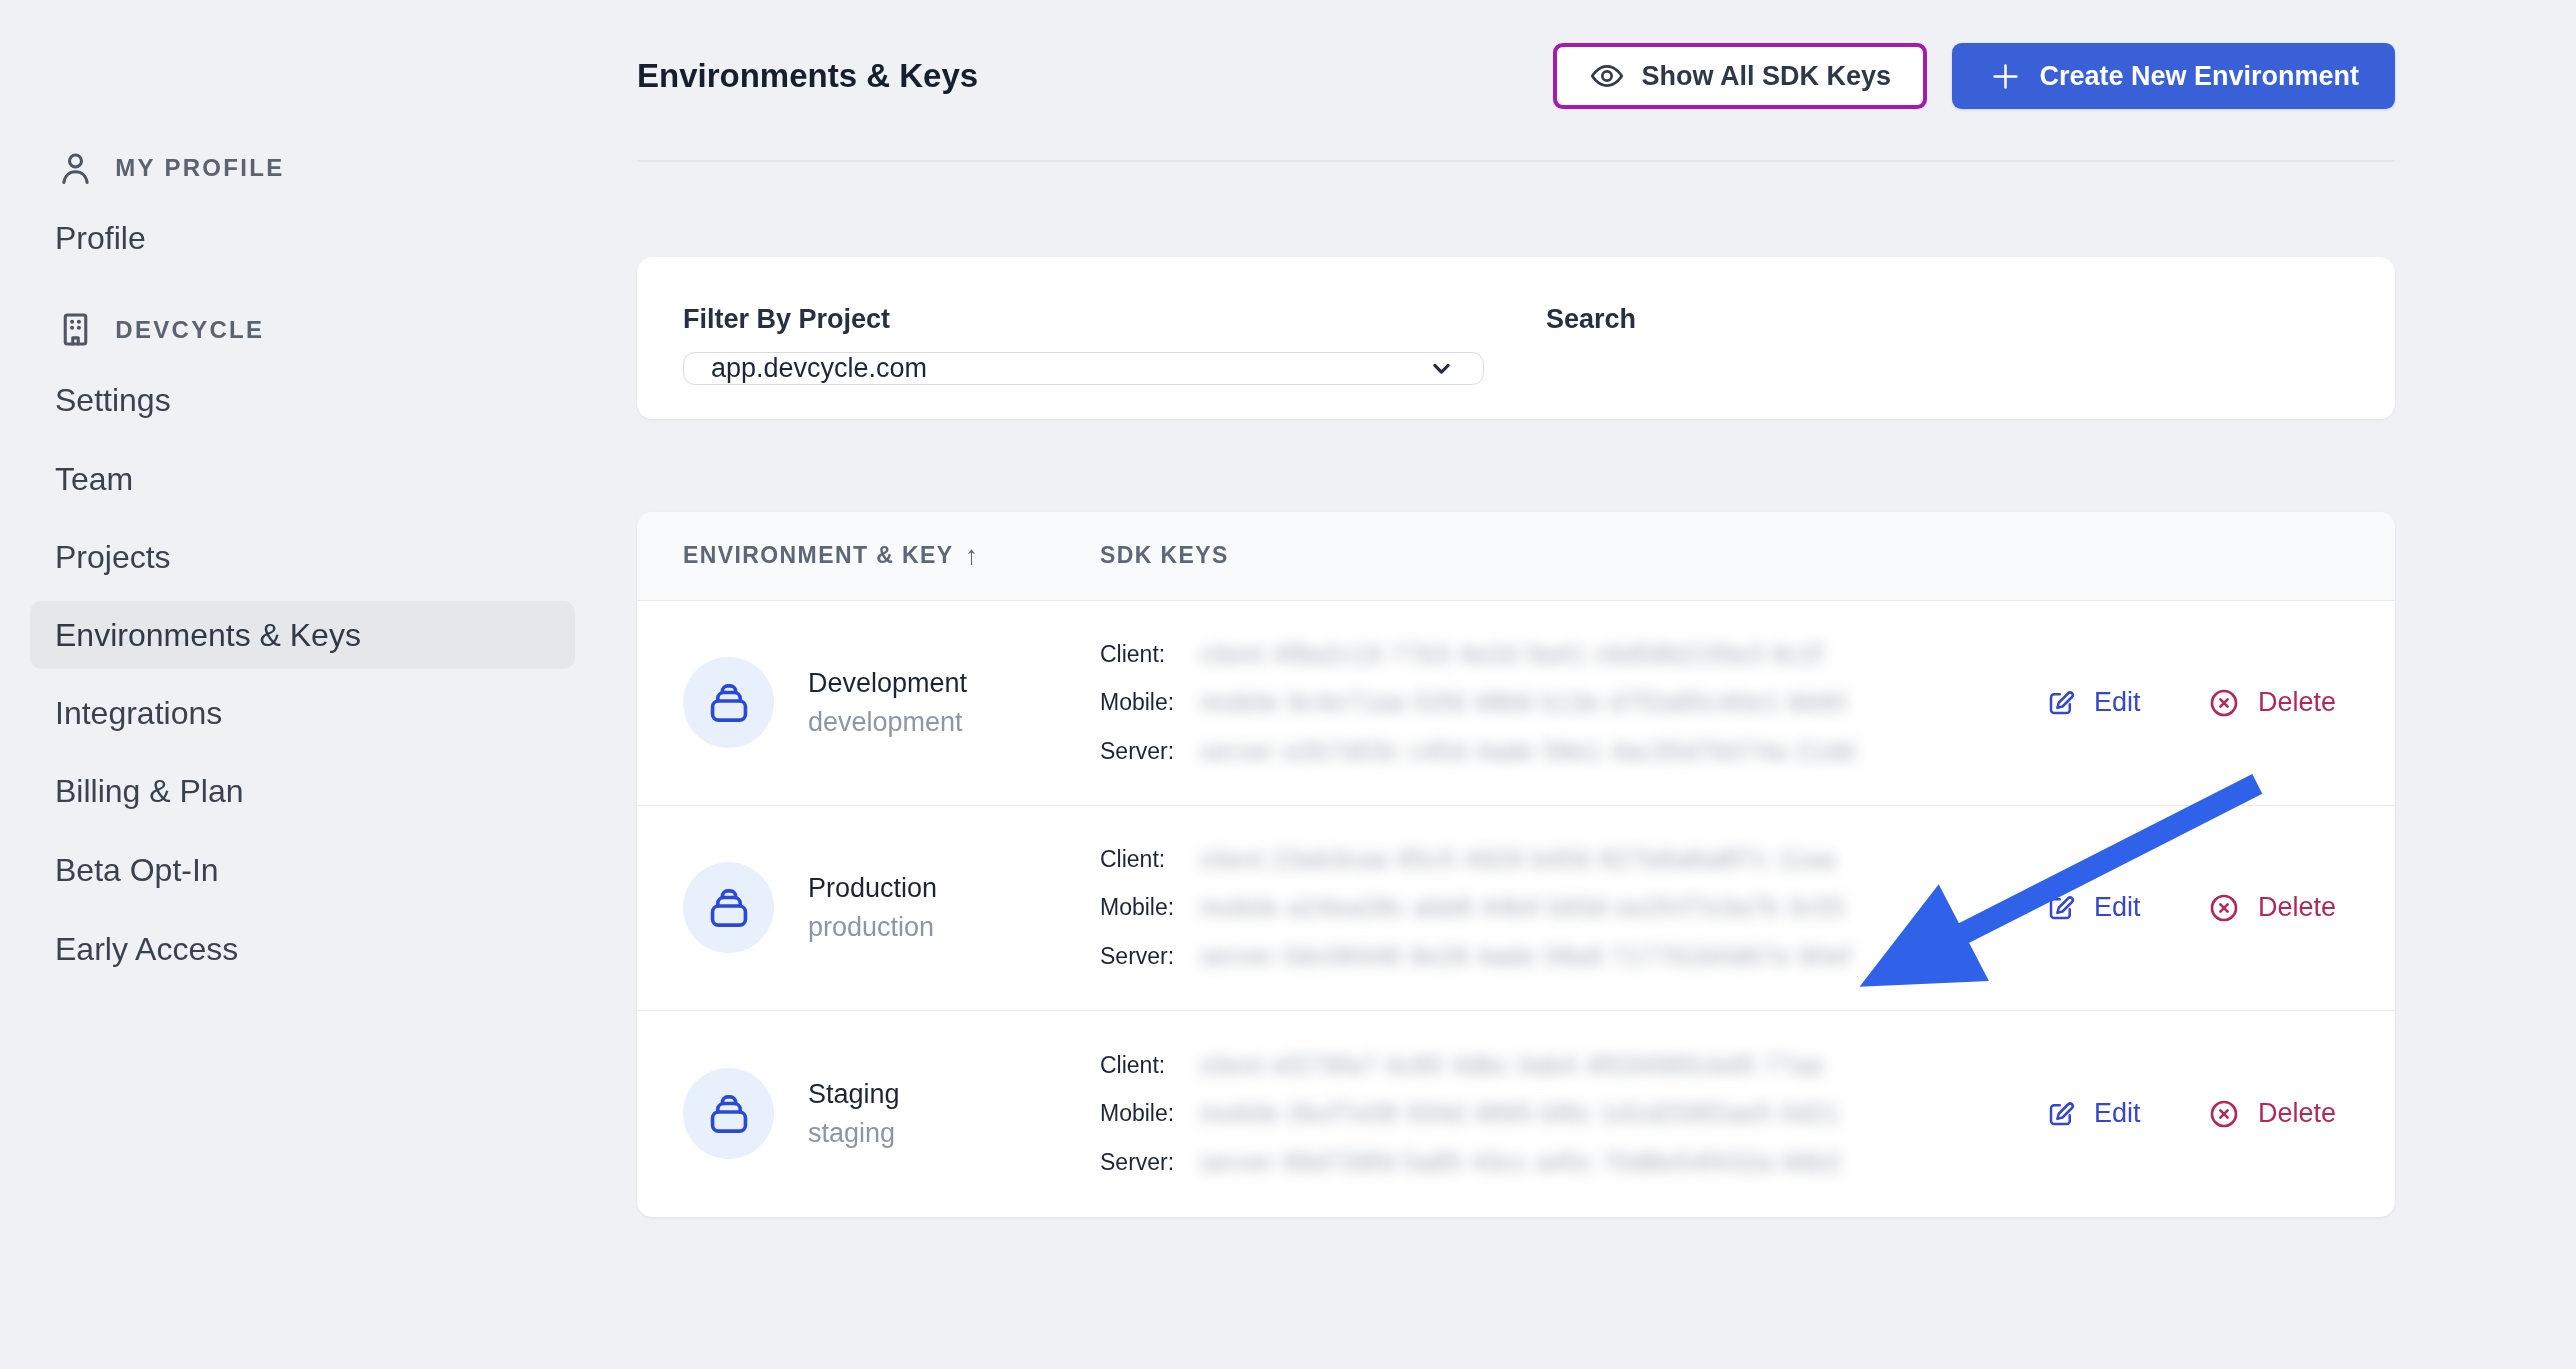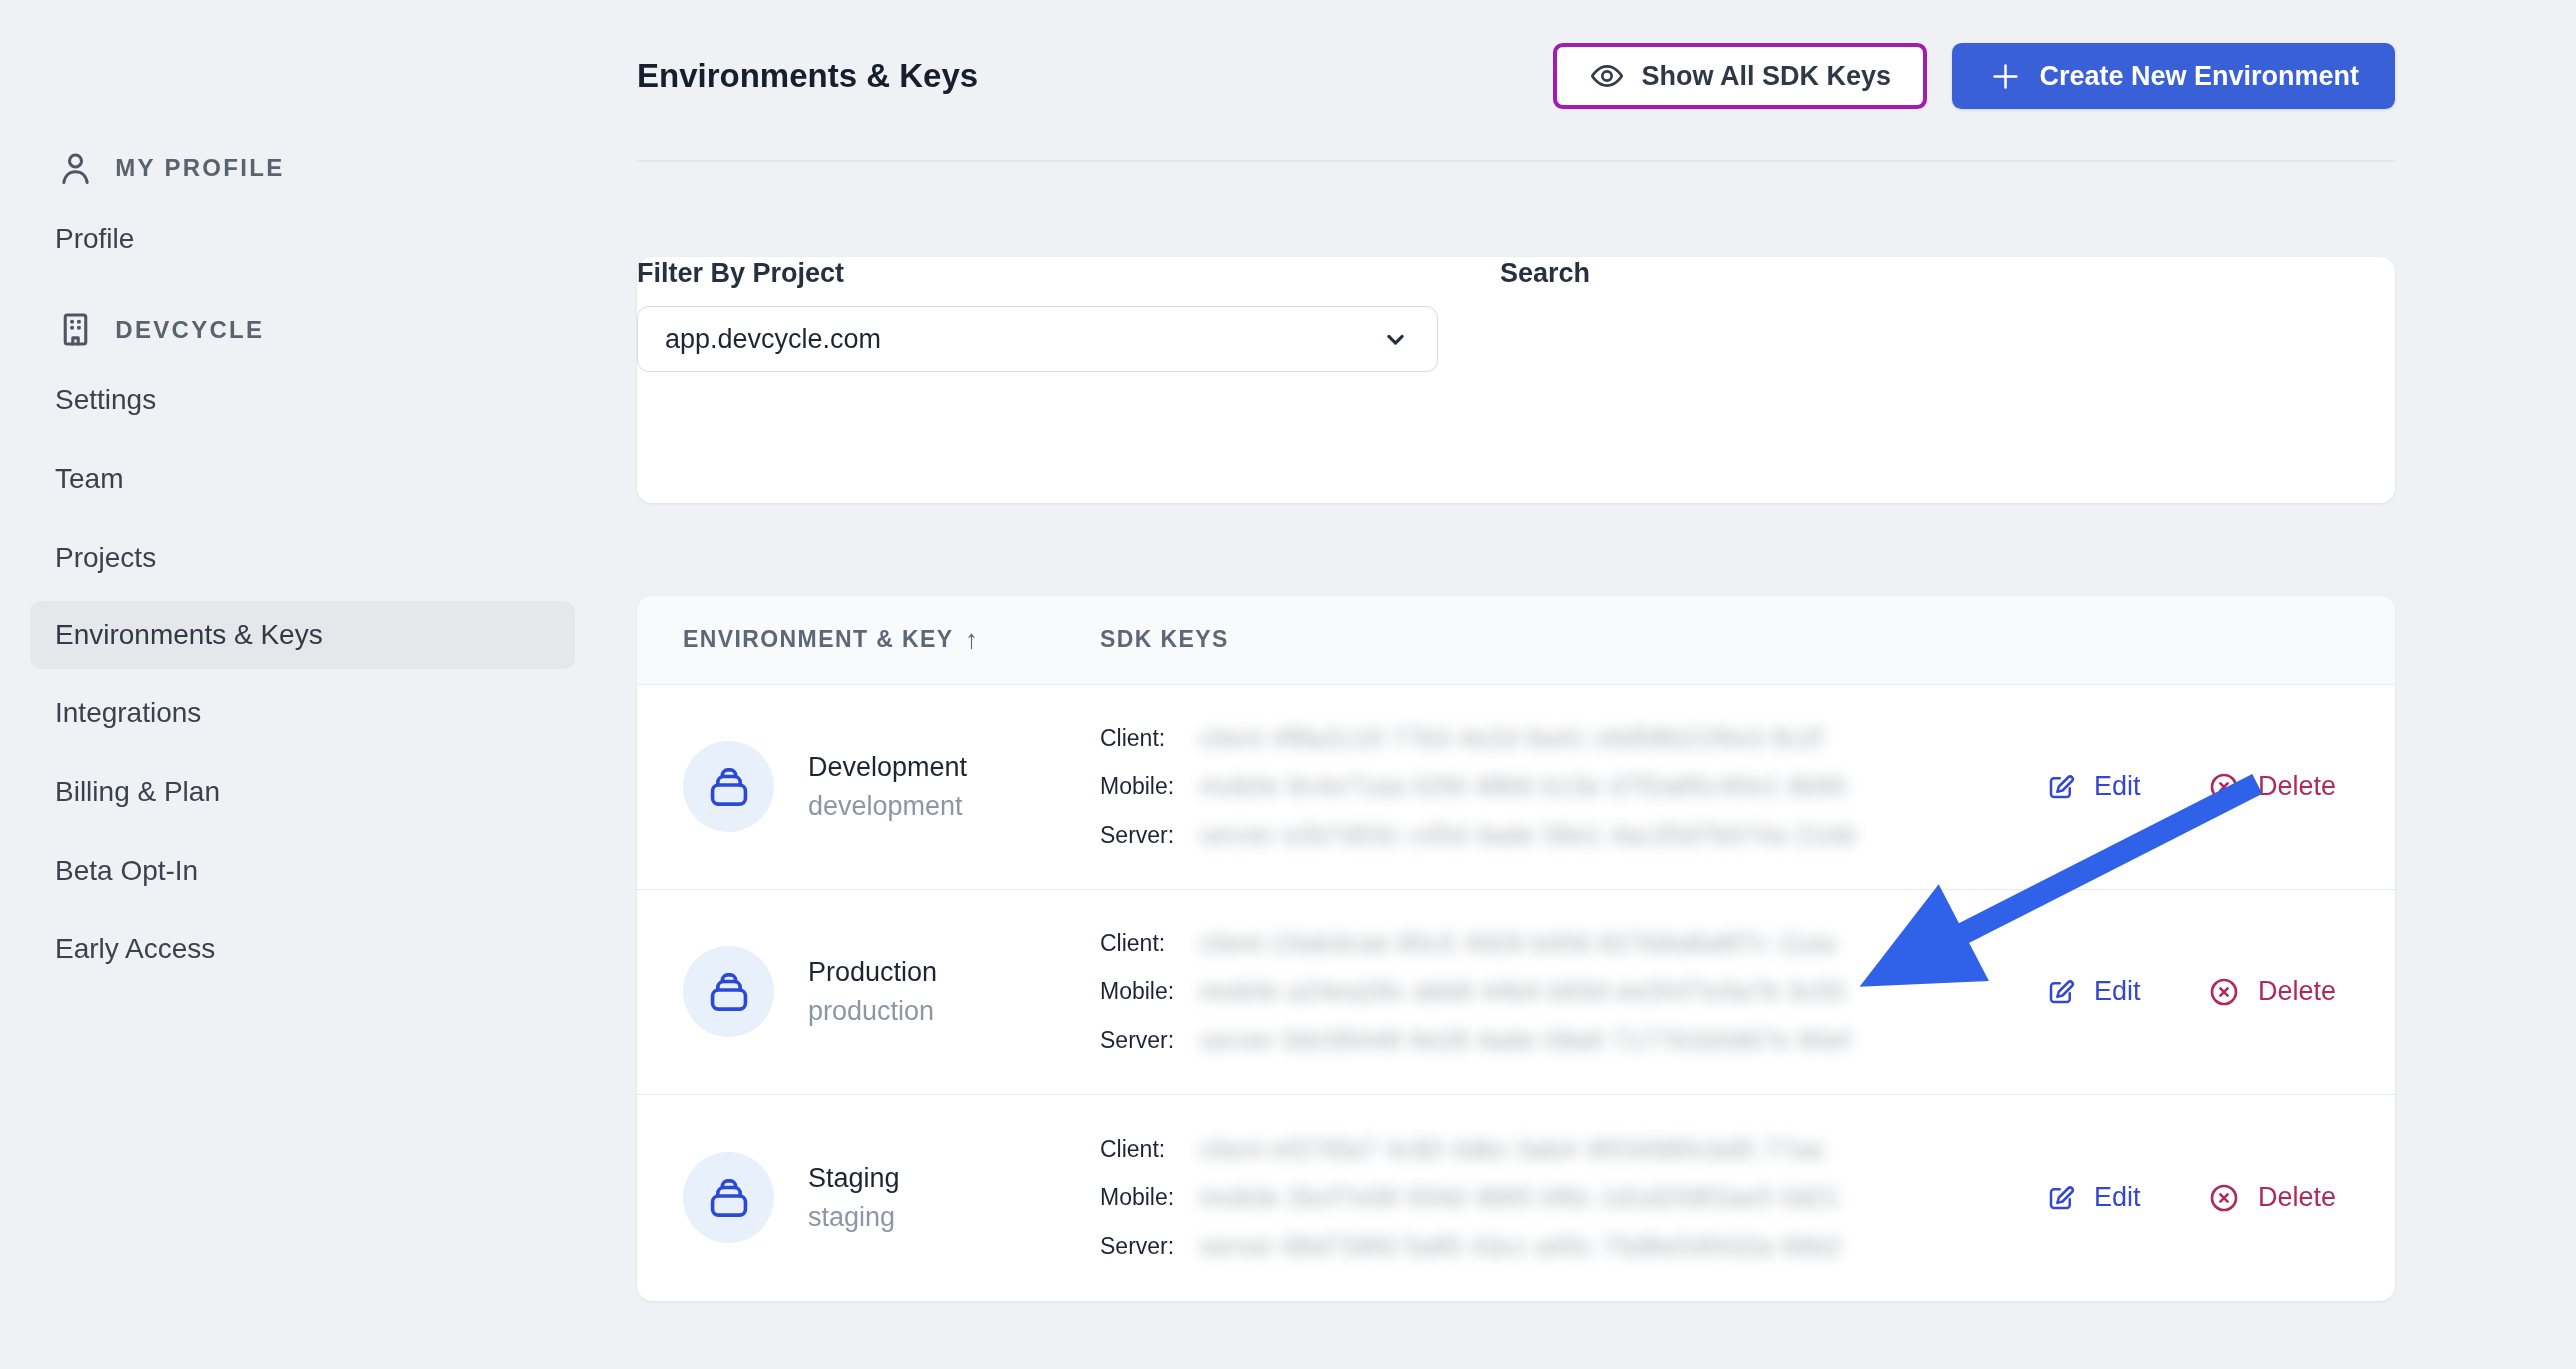"Profile" .side-item { font-size: 28px -> 32px }
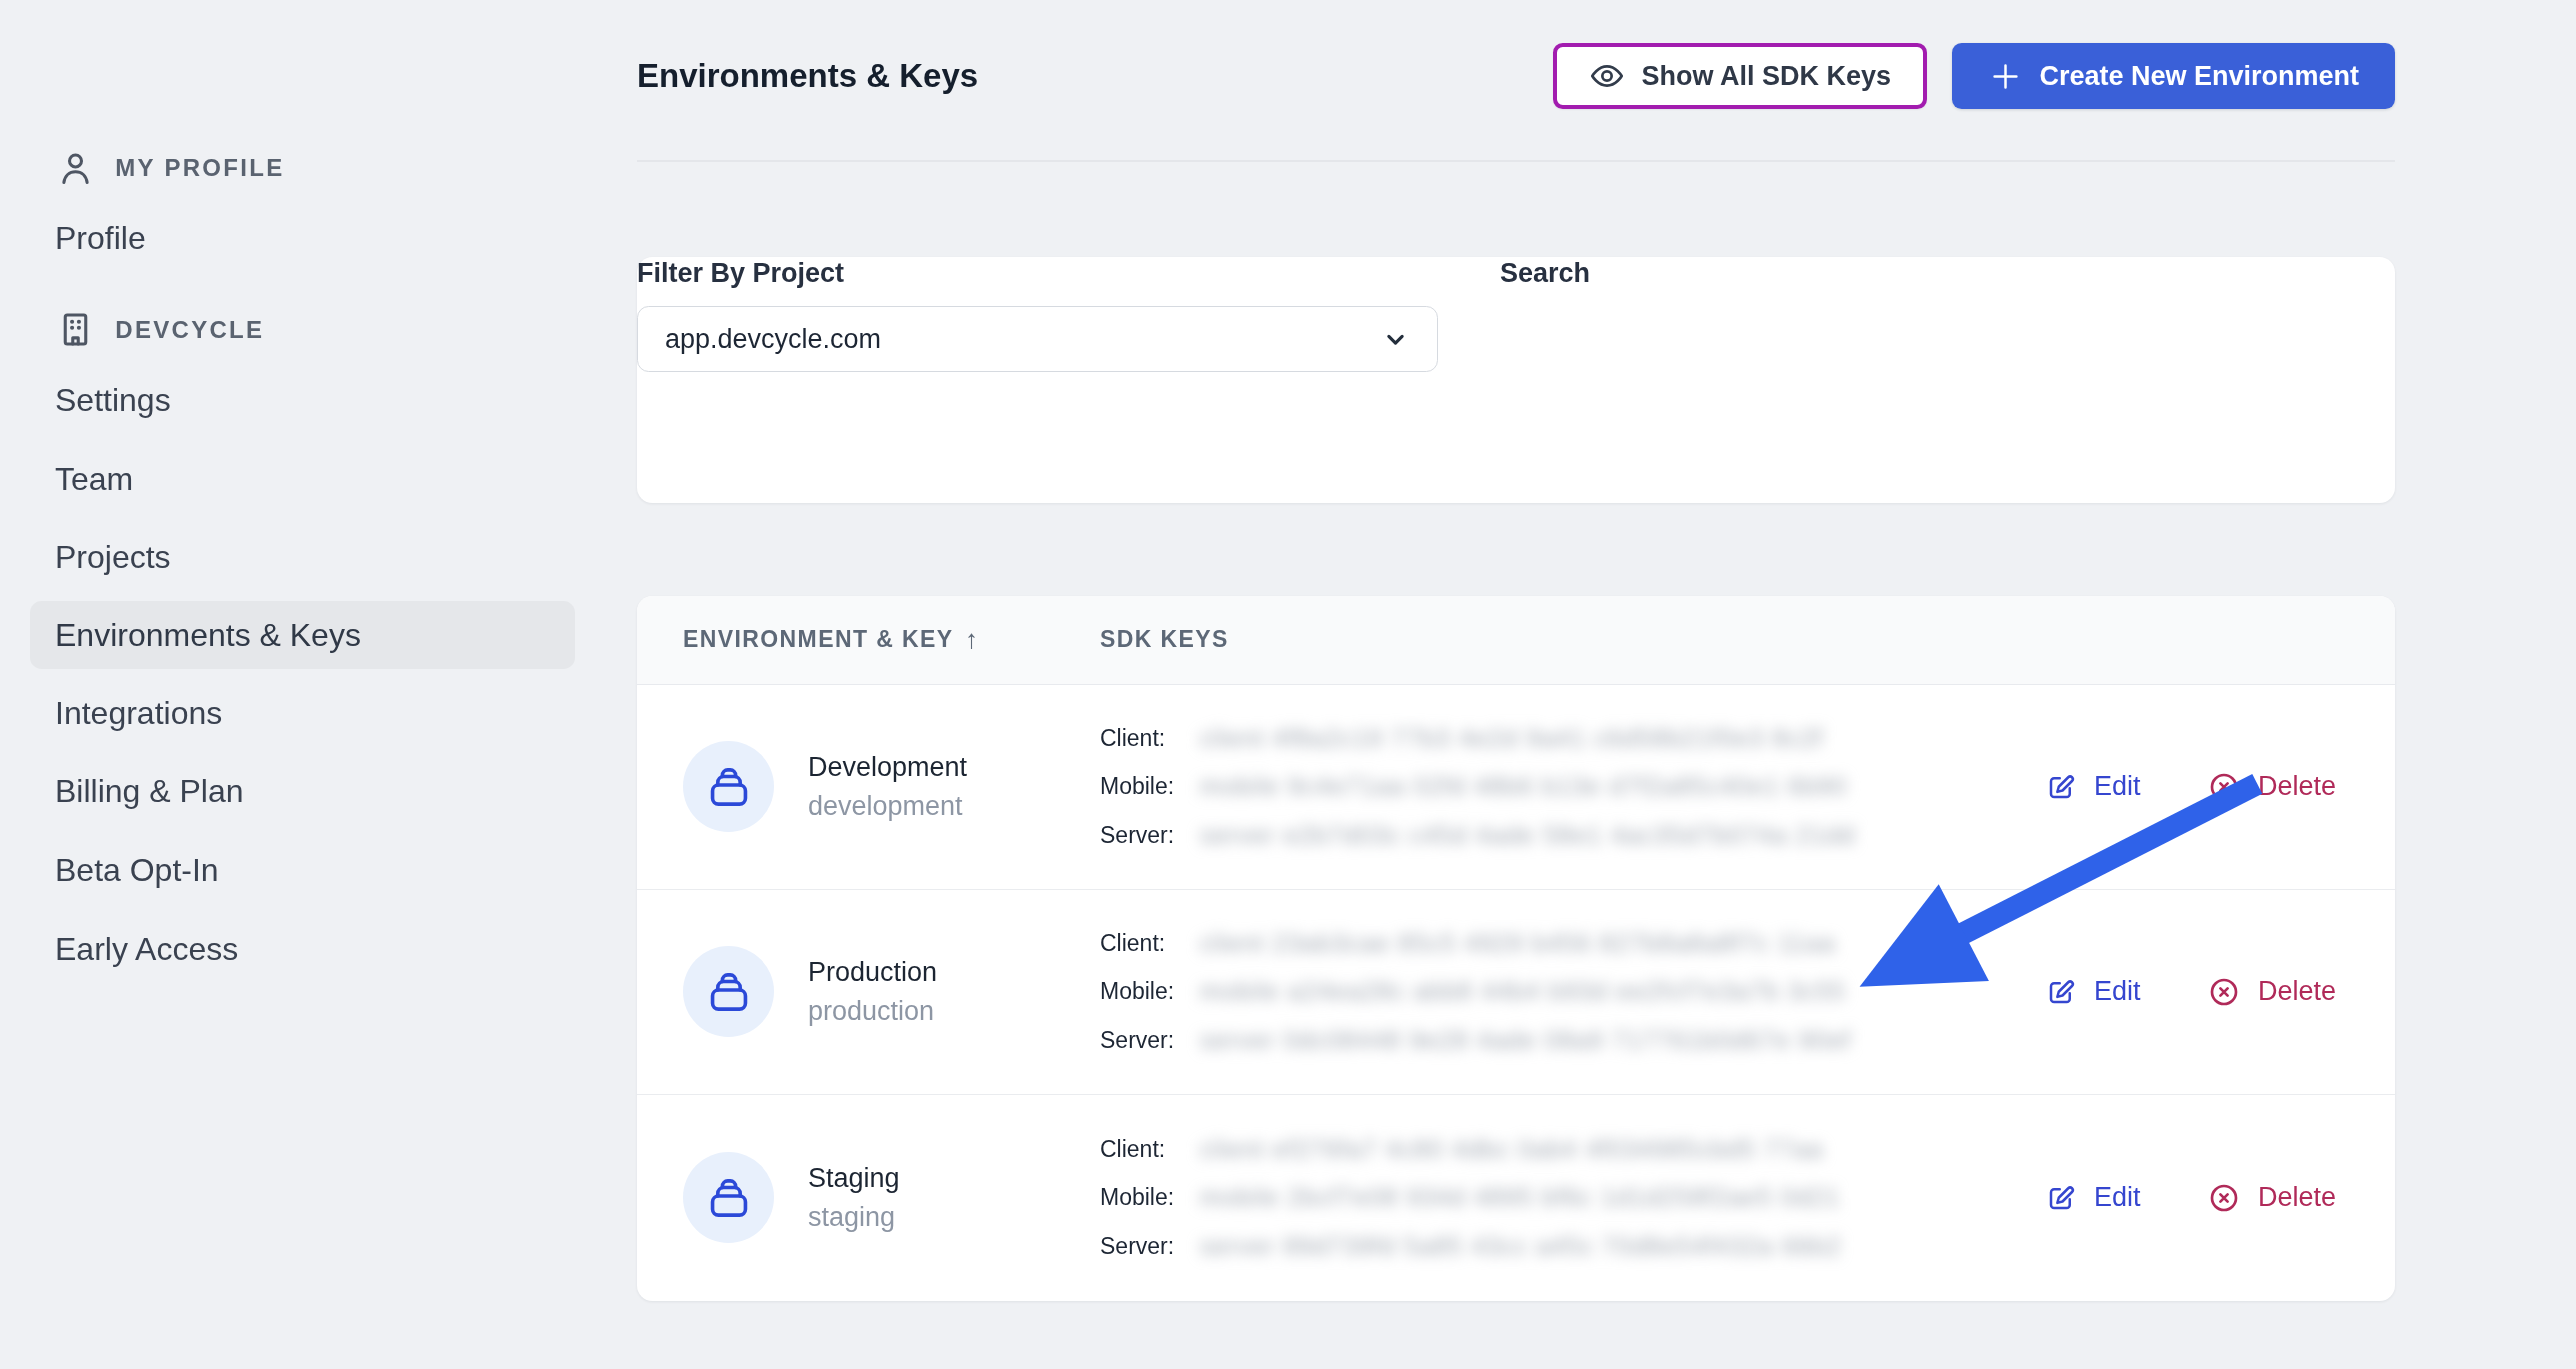"Filter By Project" .filter-card { height: 246px -> 162px; padding: none -> 46px }
